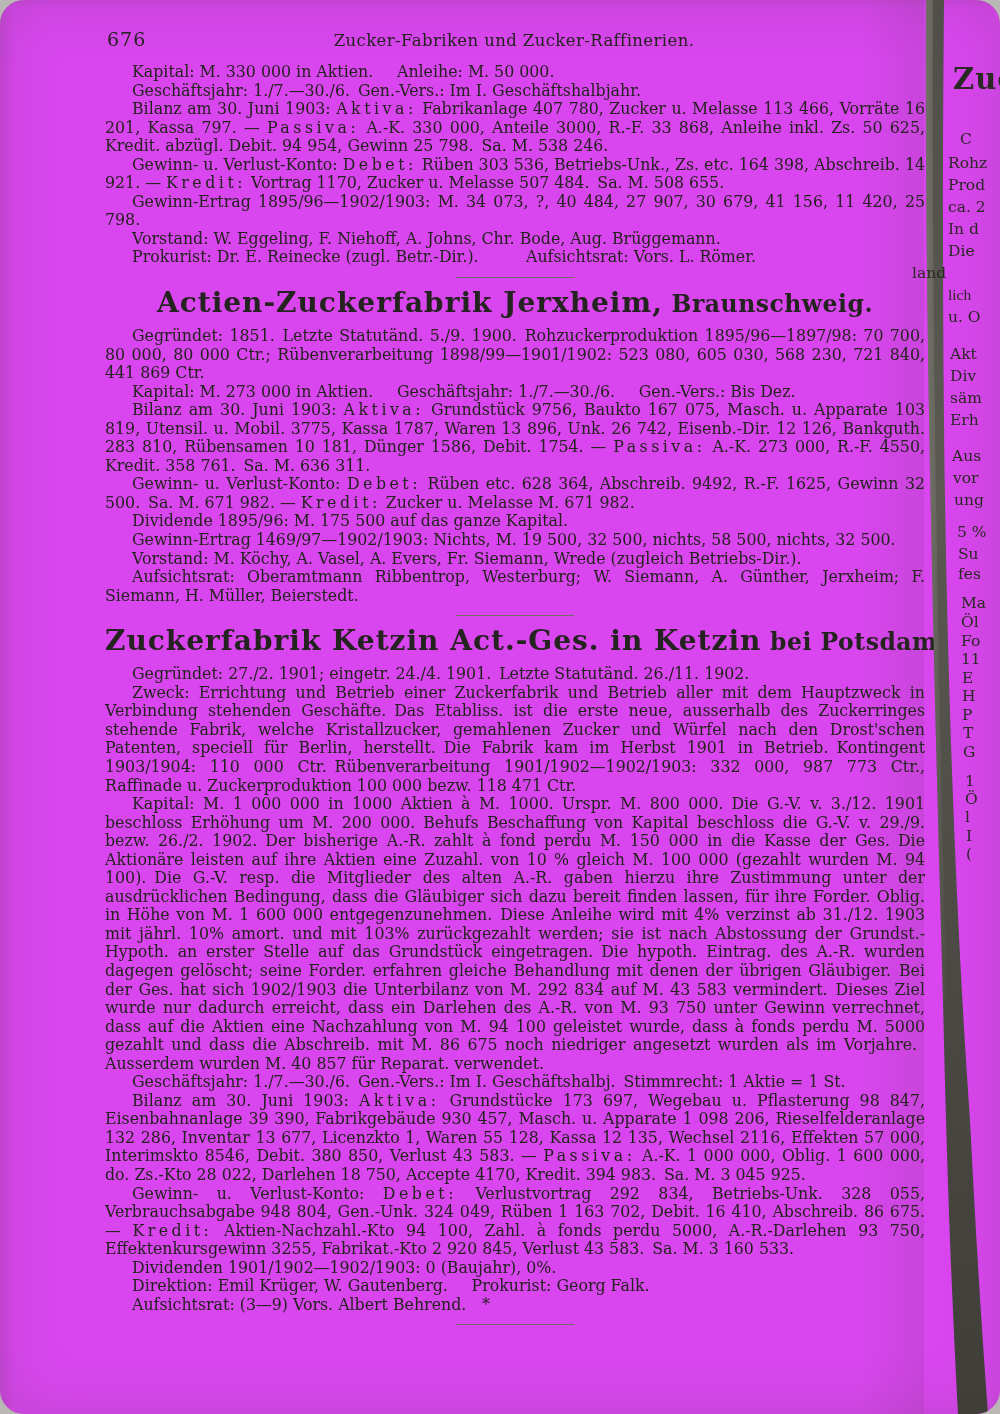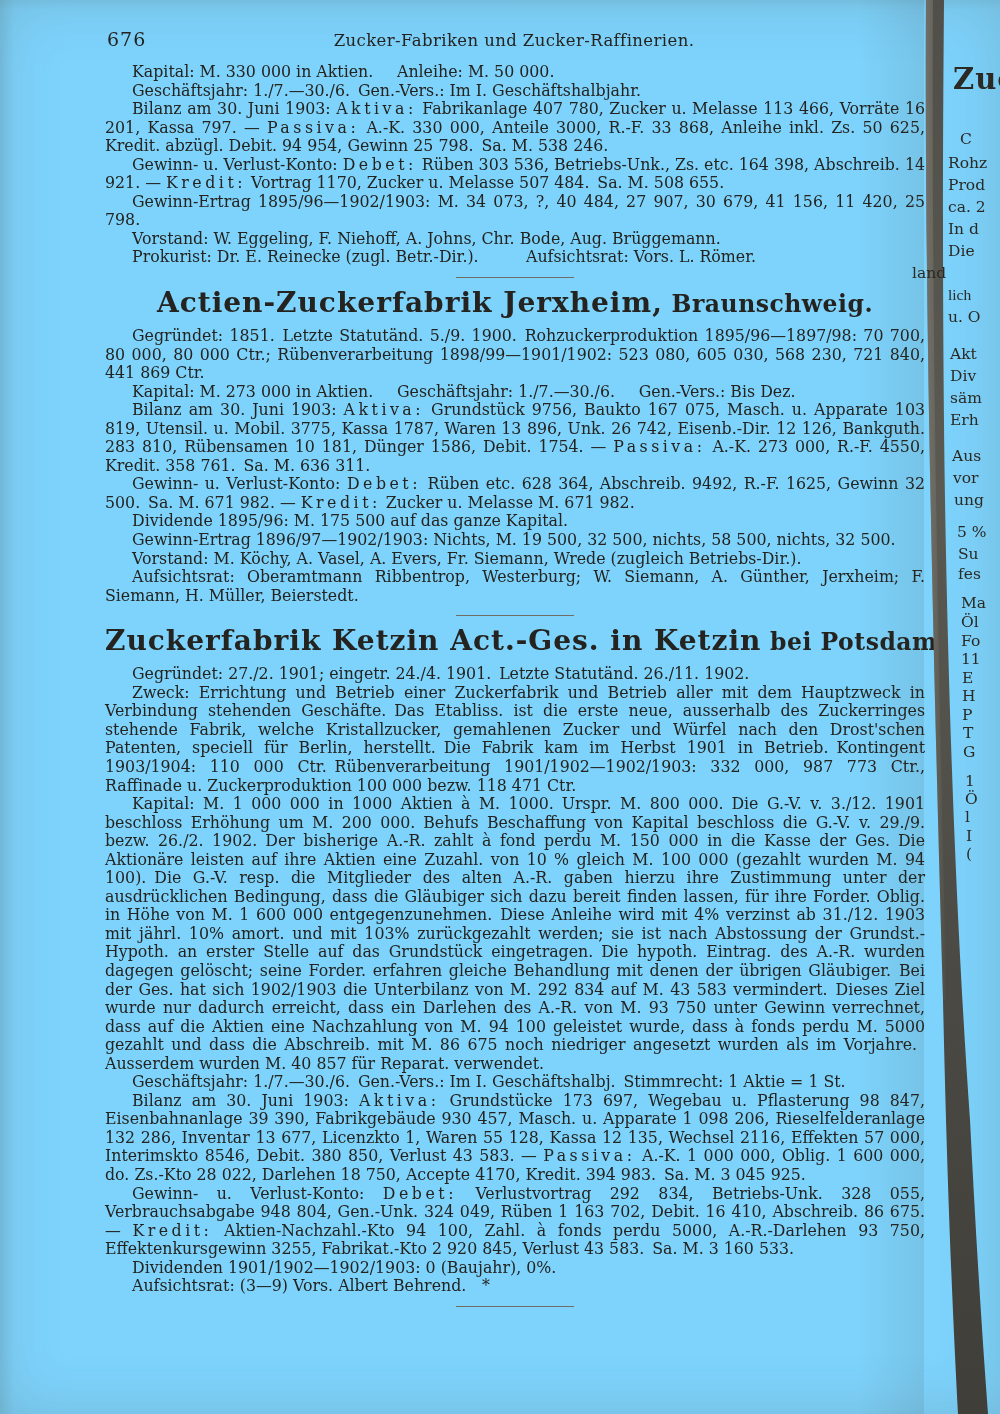"676" .page { background: #7dd3fc -> #d946ef; border-radius: none -> 24px }
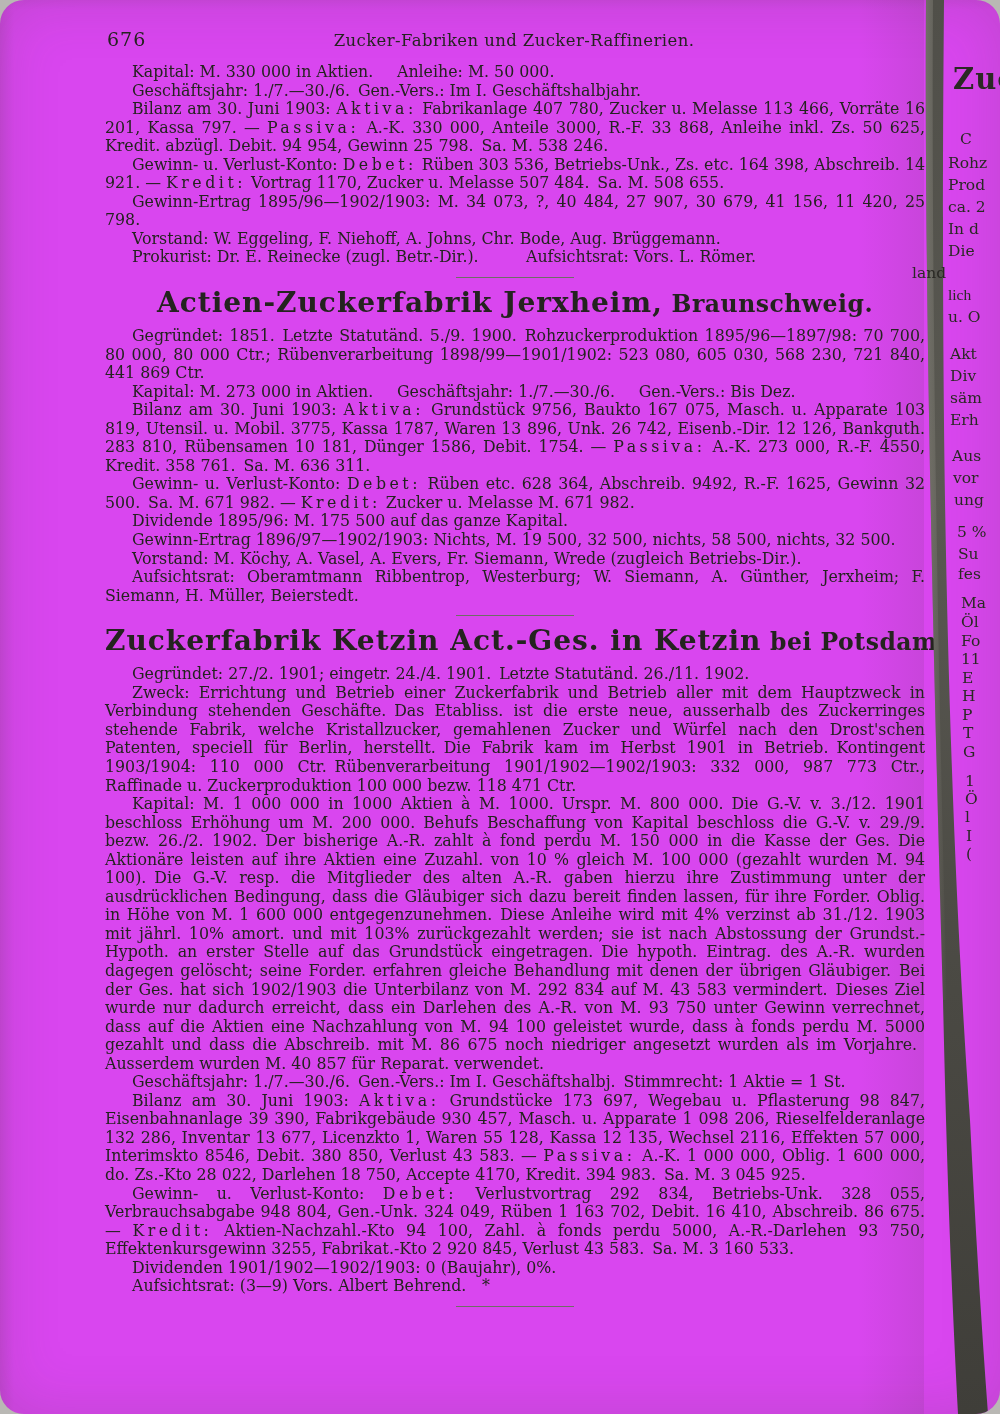"Gewinn-Ertrag 1896/97—1902/1903:" span.seg-b { text: 1896/97 -> 1469/97 }
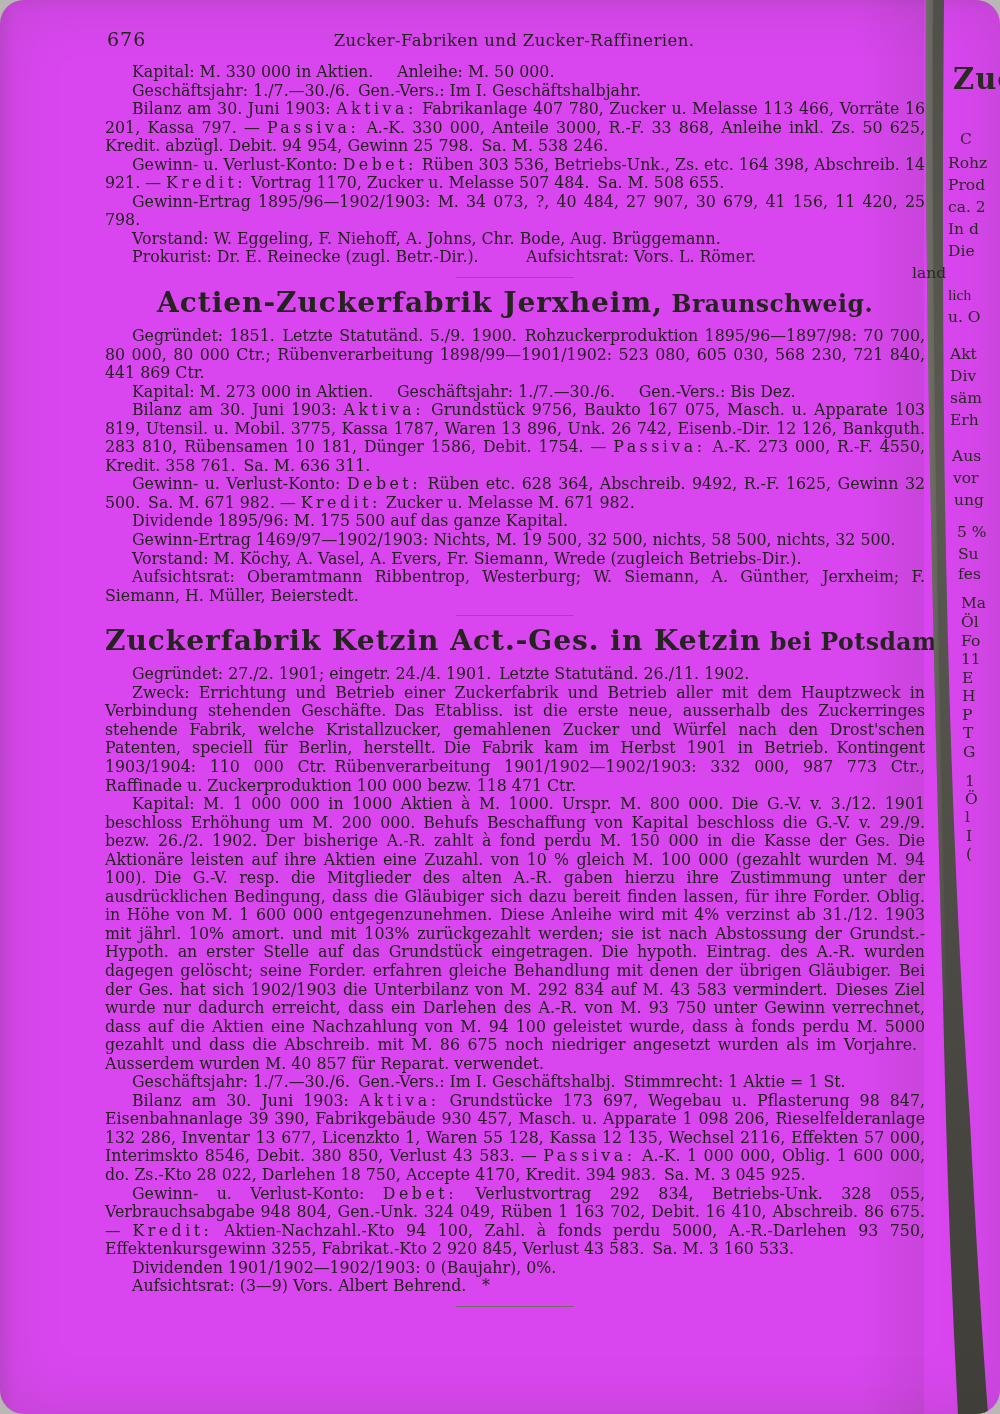"Direktion: Emil Krüger, W. Gautenberg." p.para { html: none -> <p><span>Direktion:</span><span> Emil Krüger, W. Gautenberg. </span><span>Prokurist:</span><span> Georg Falk.</span></p> }
